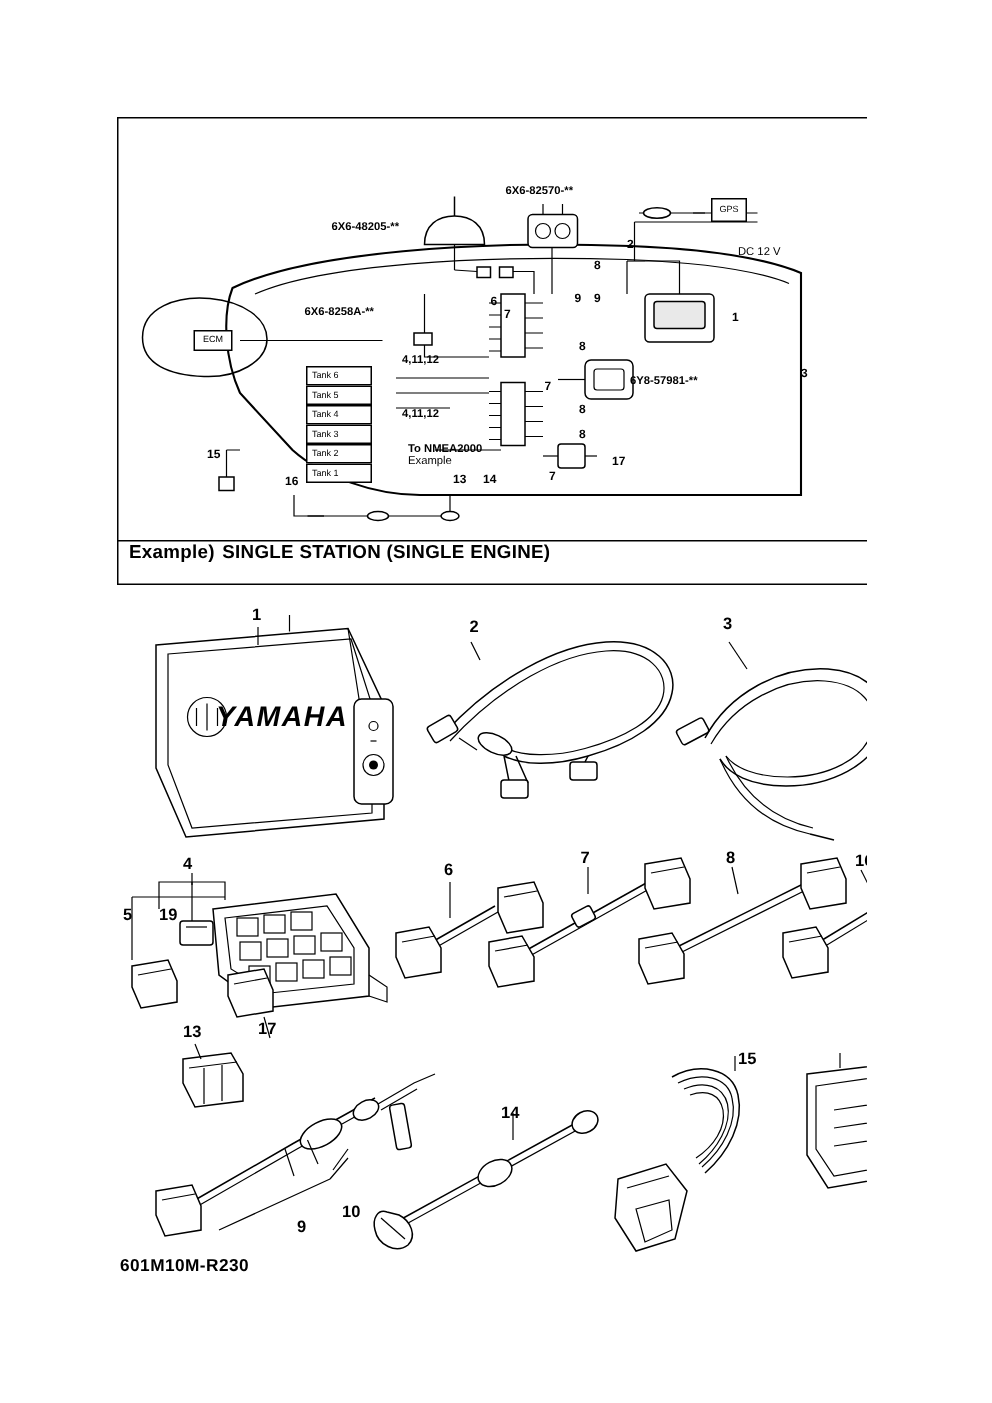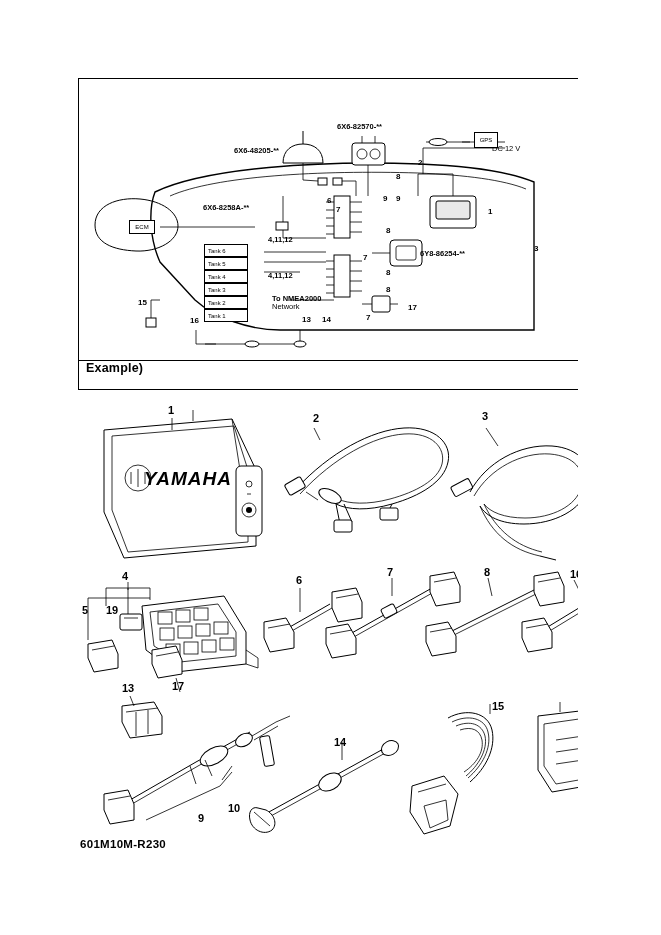"6X6-48205-**" div.lbl { margin-left: 13px -> none }
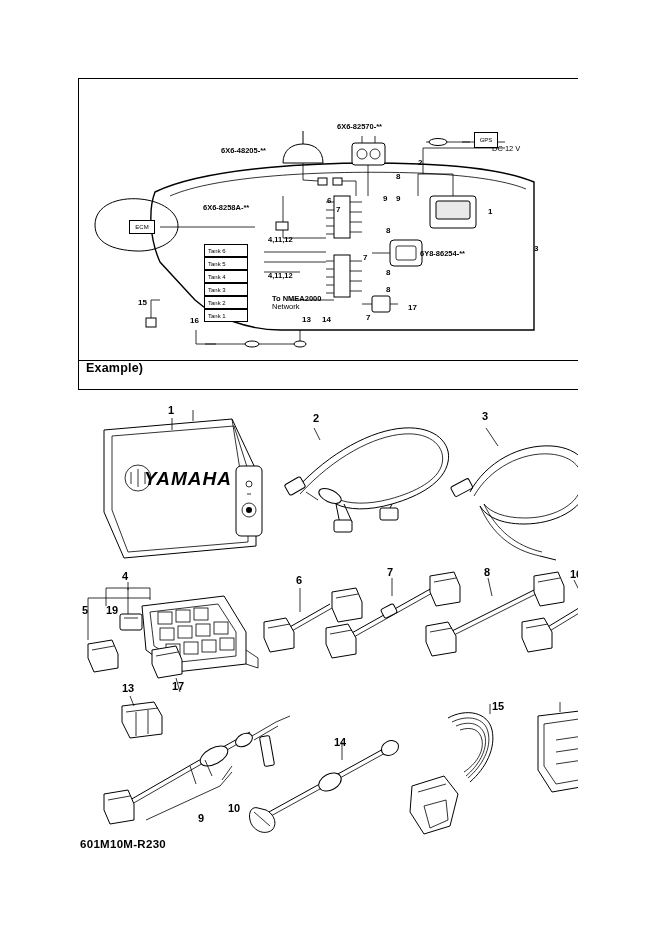"DC 12 V" div.lbl { top: 144px -> 163px }
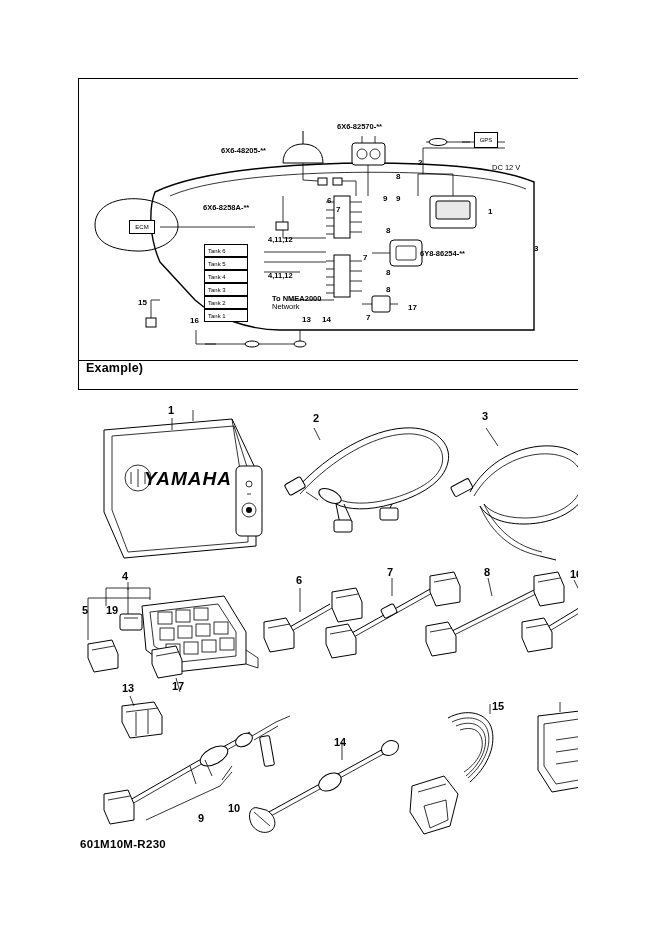"6Y8-86254-**" div.lbl { text: 6Y8-86254- -> 6Y8-57981- }
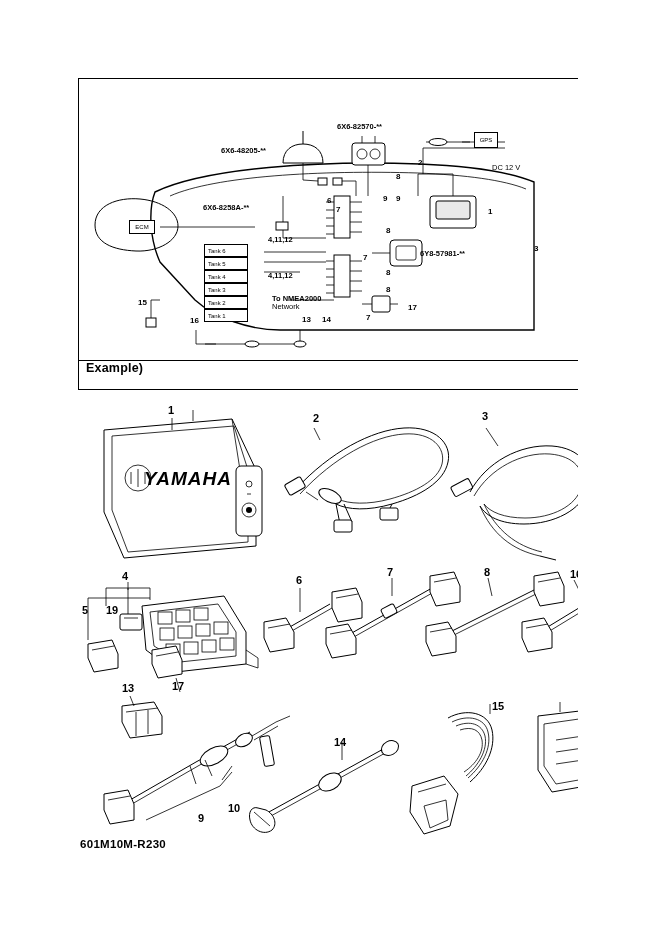"Network" div.lbl { text: Network -> Example }
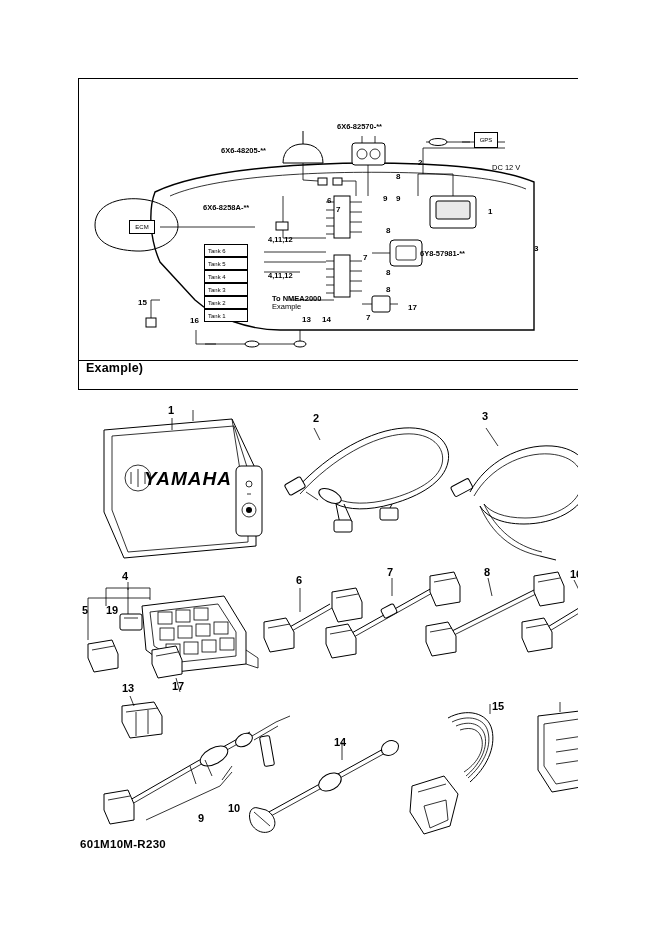"SINGLE STATION (SINGLE ENGINE)" span { html: none -> <span>SINGLE STATION (SINGLE ENGINE)</span> }
